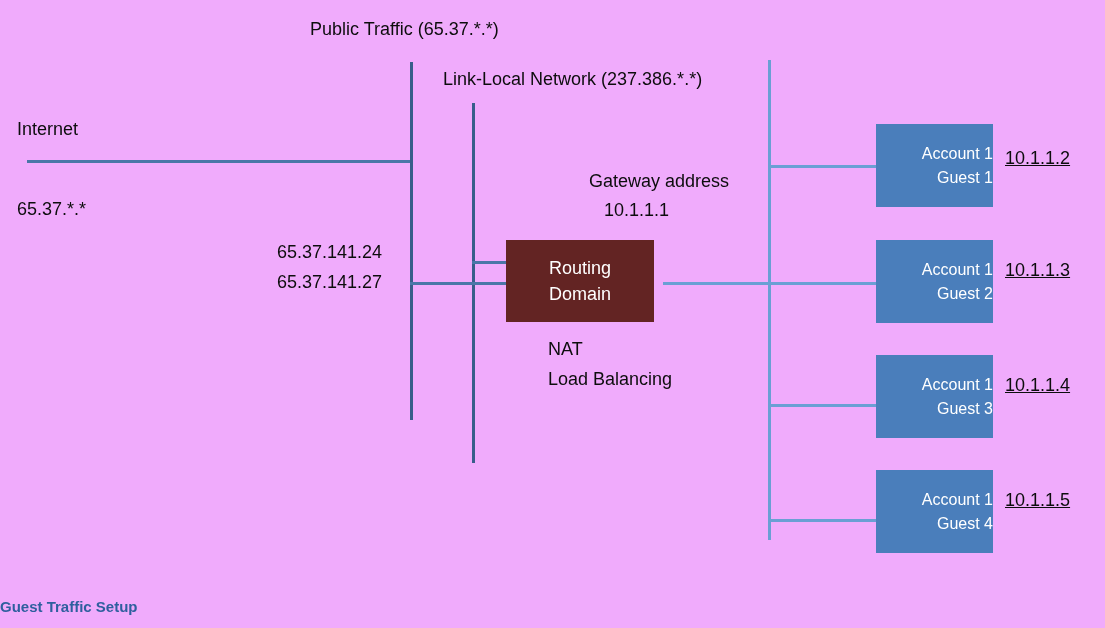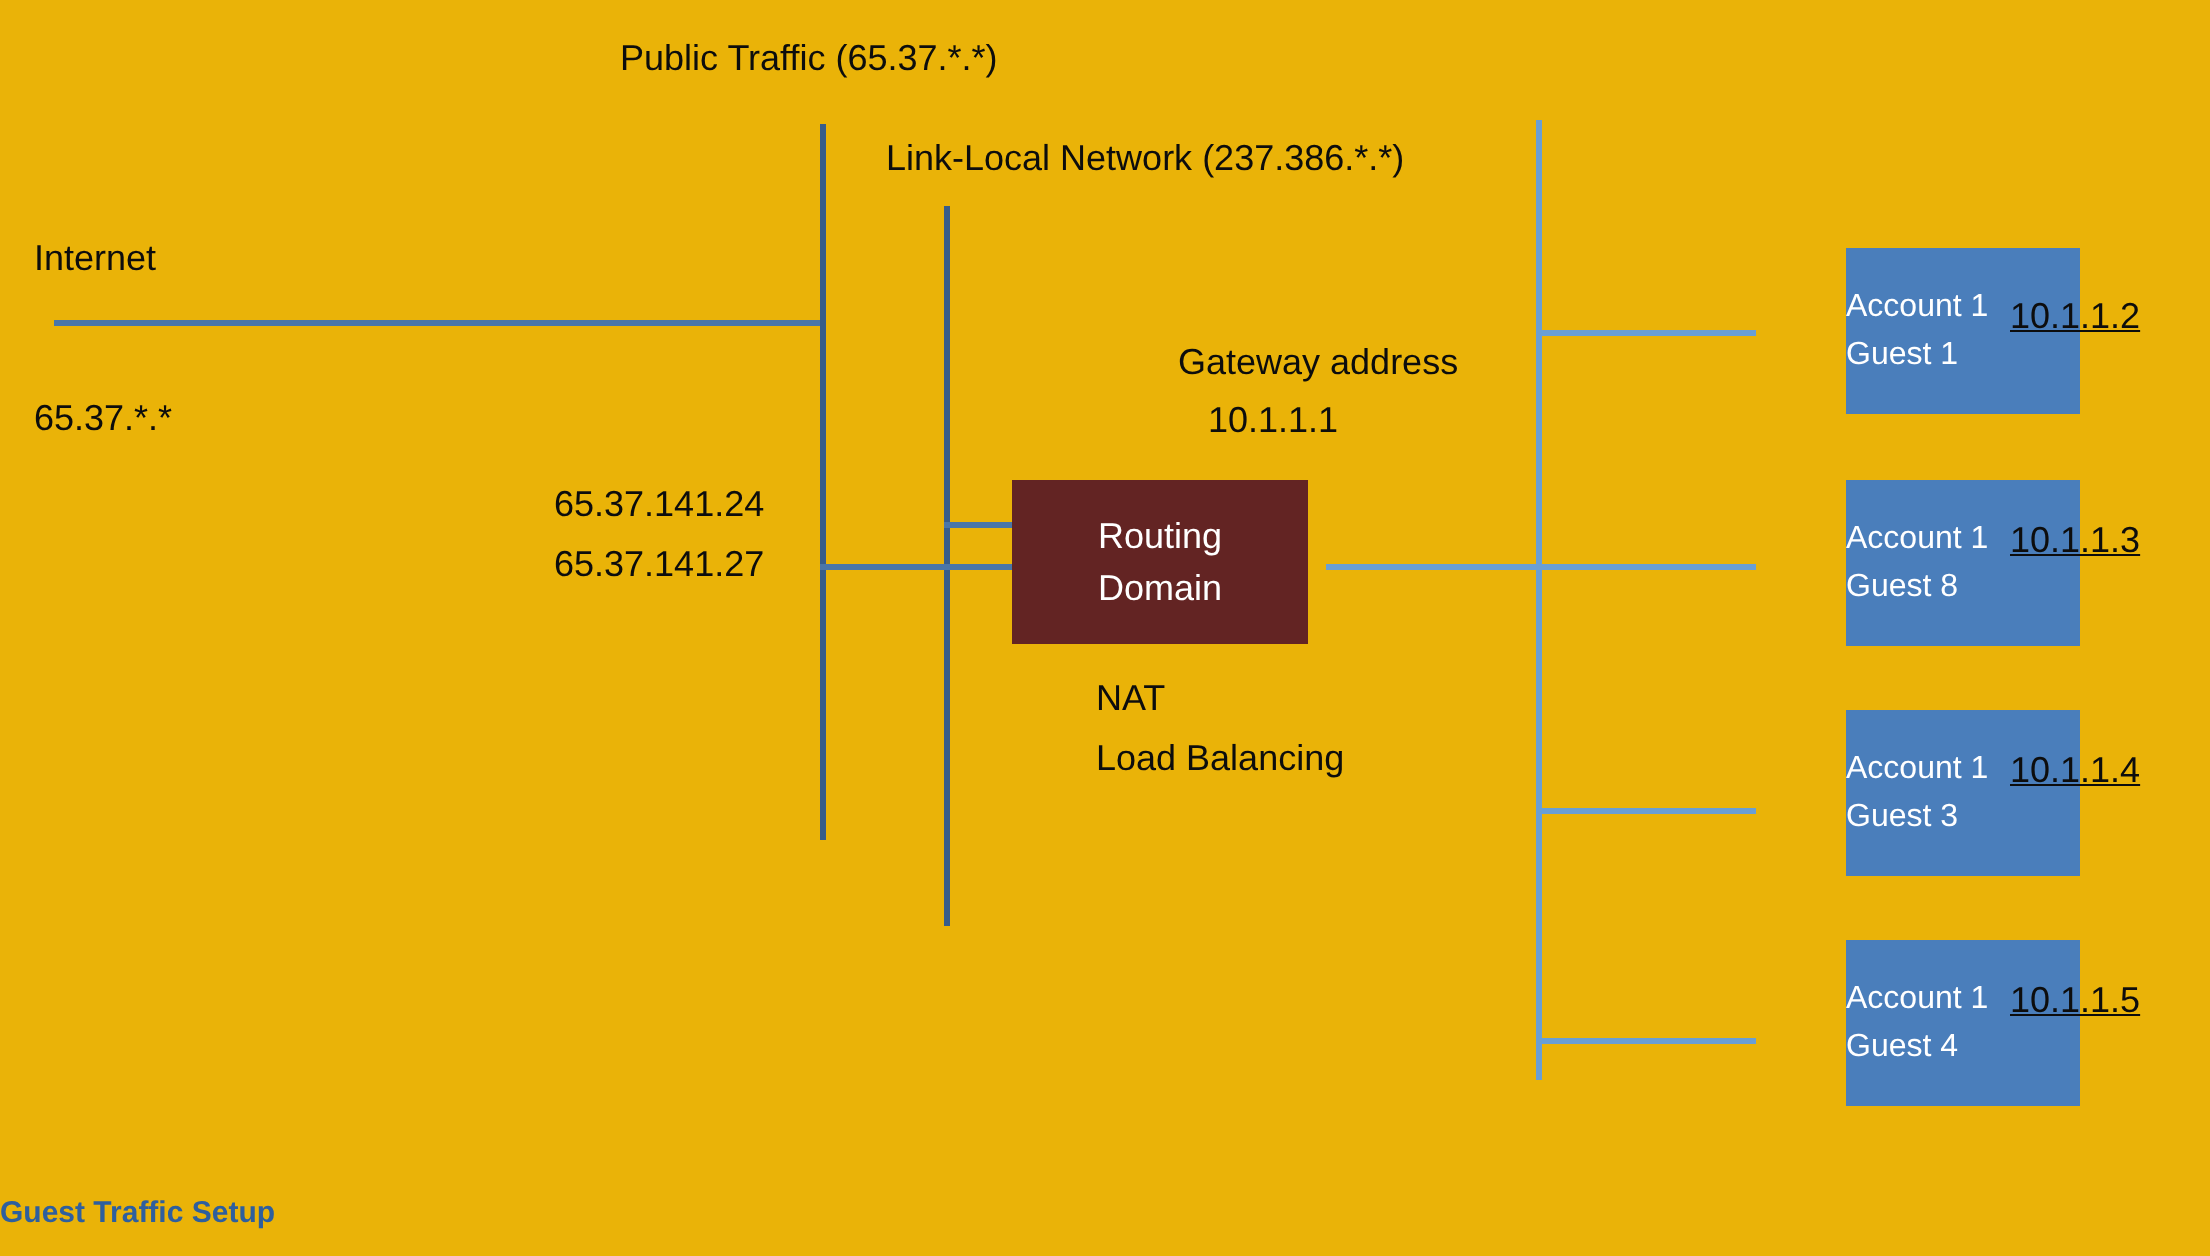"Public Traffic (65.37.*.*)" #canvas { background: #eab308 -> #f0abfc }
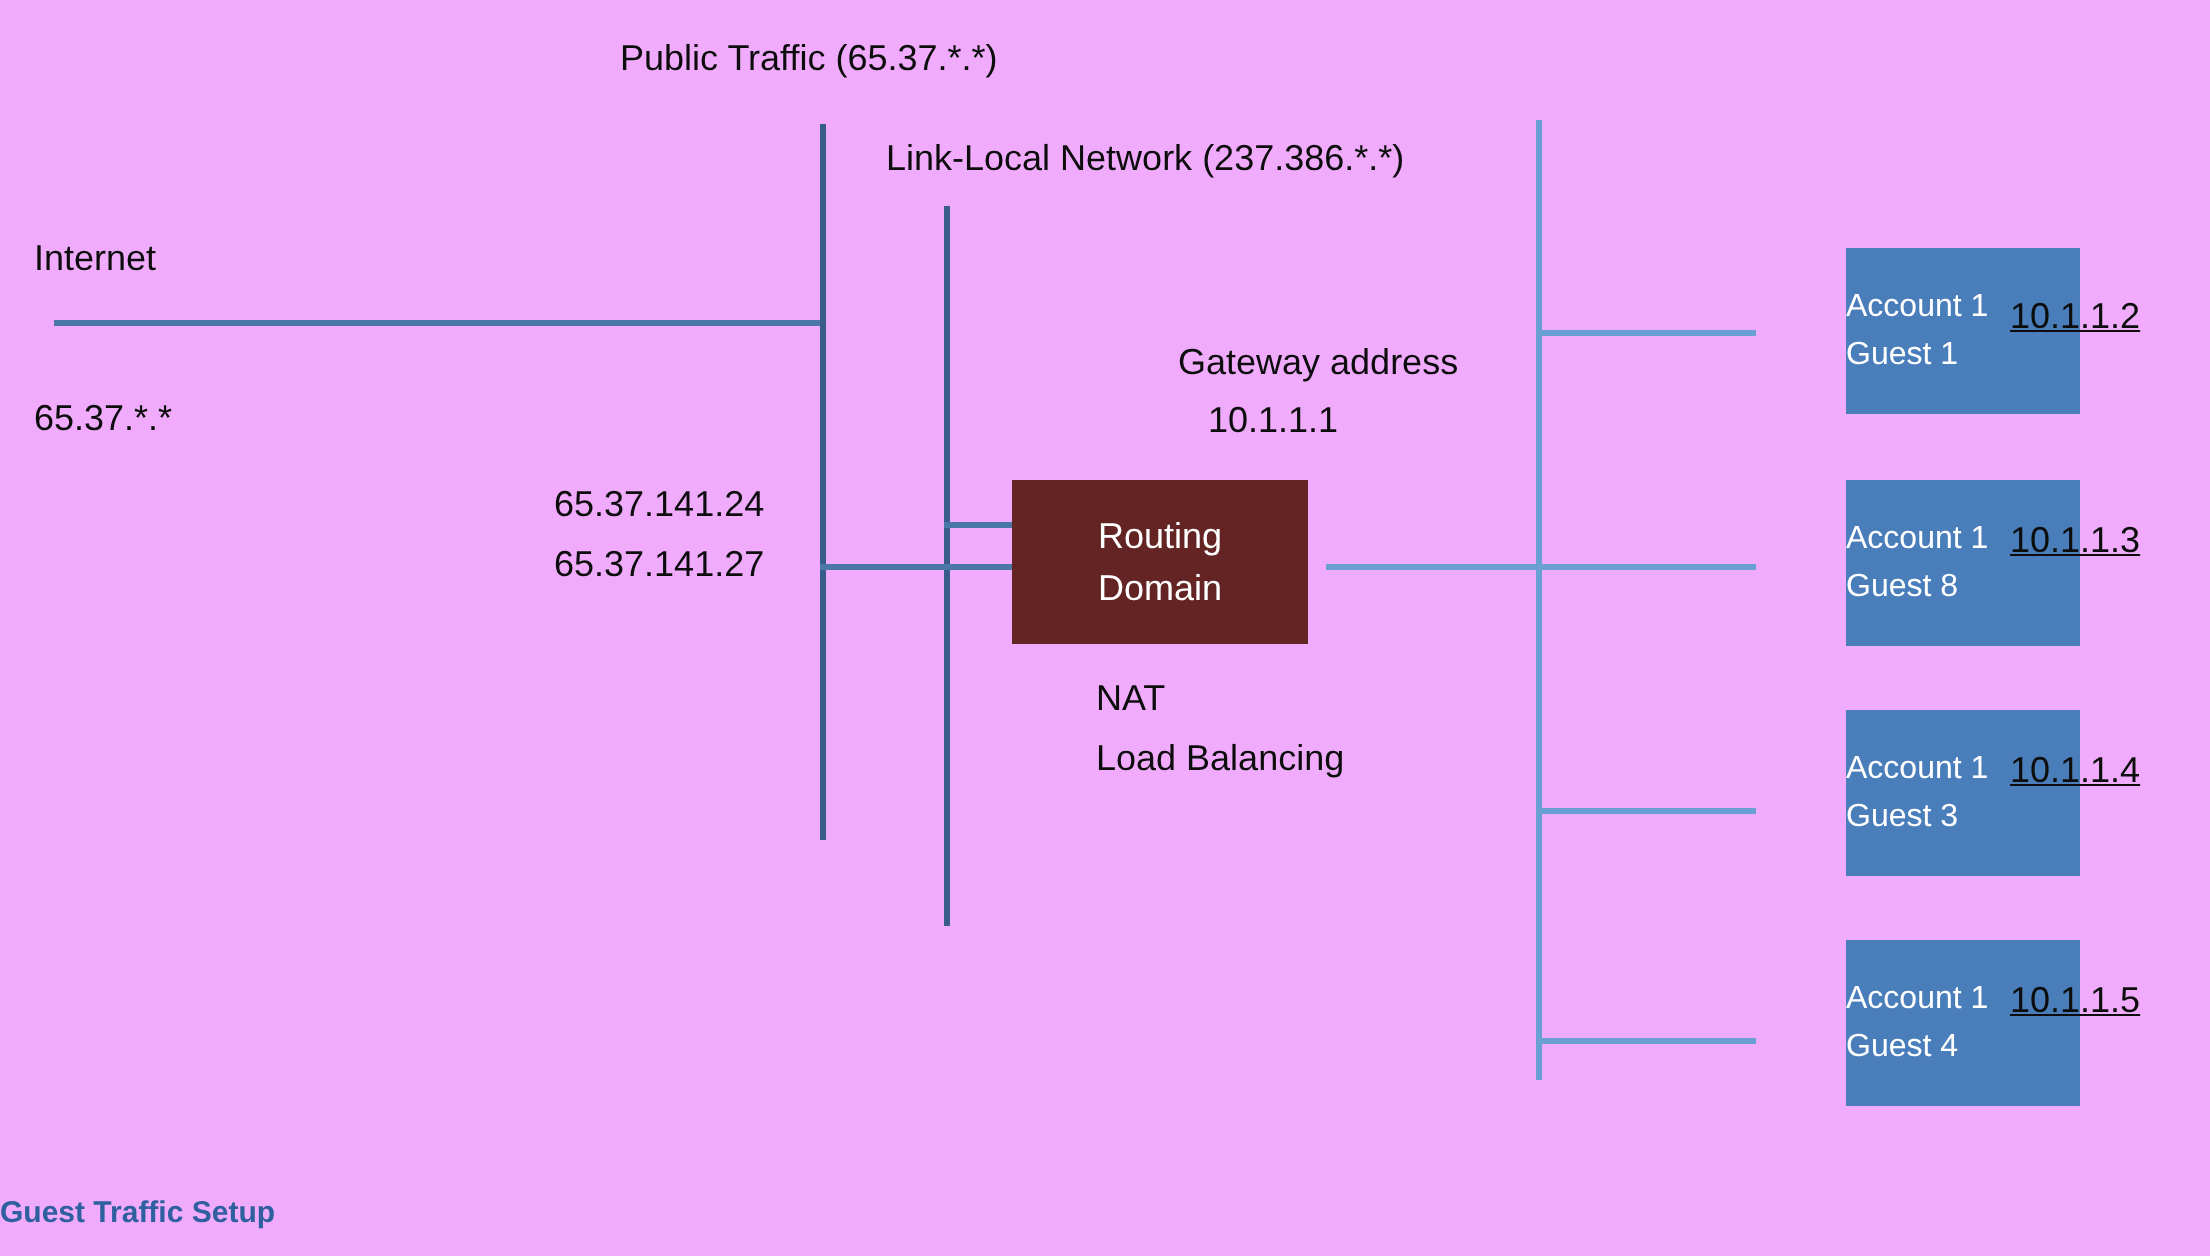"Account 1" .guest-box { align-items: flex-start -> flex-end; margin-left: 47px -> none }
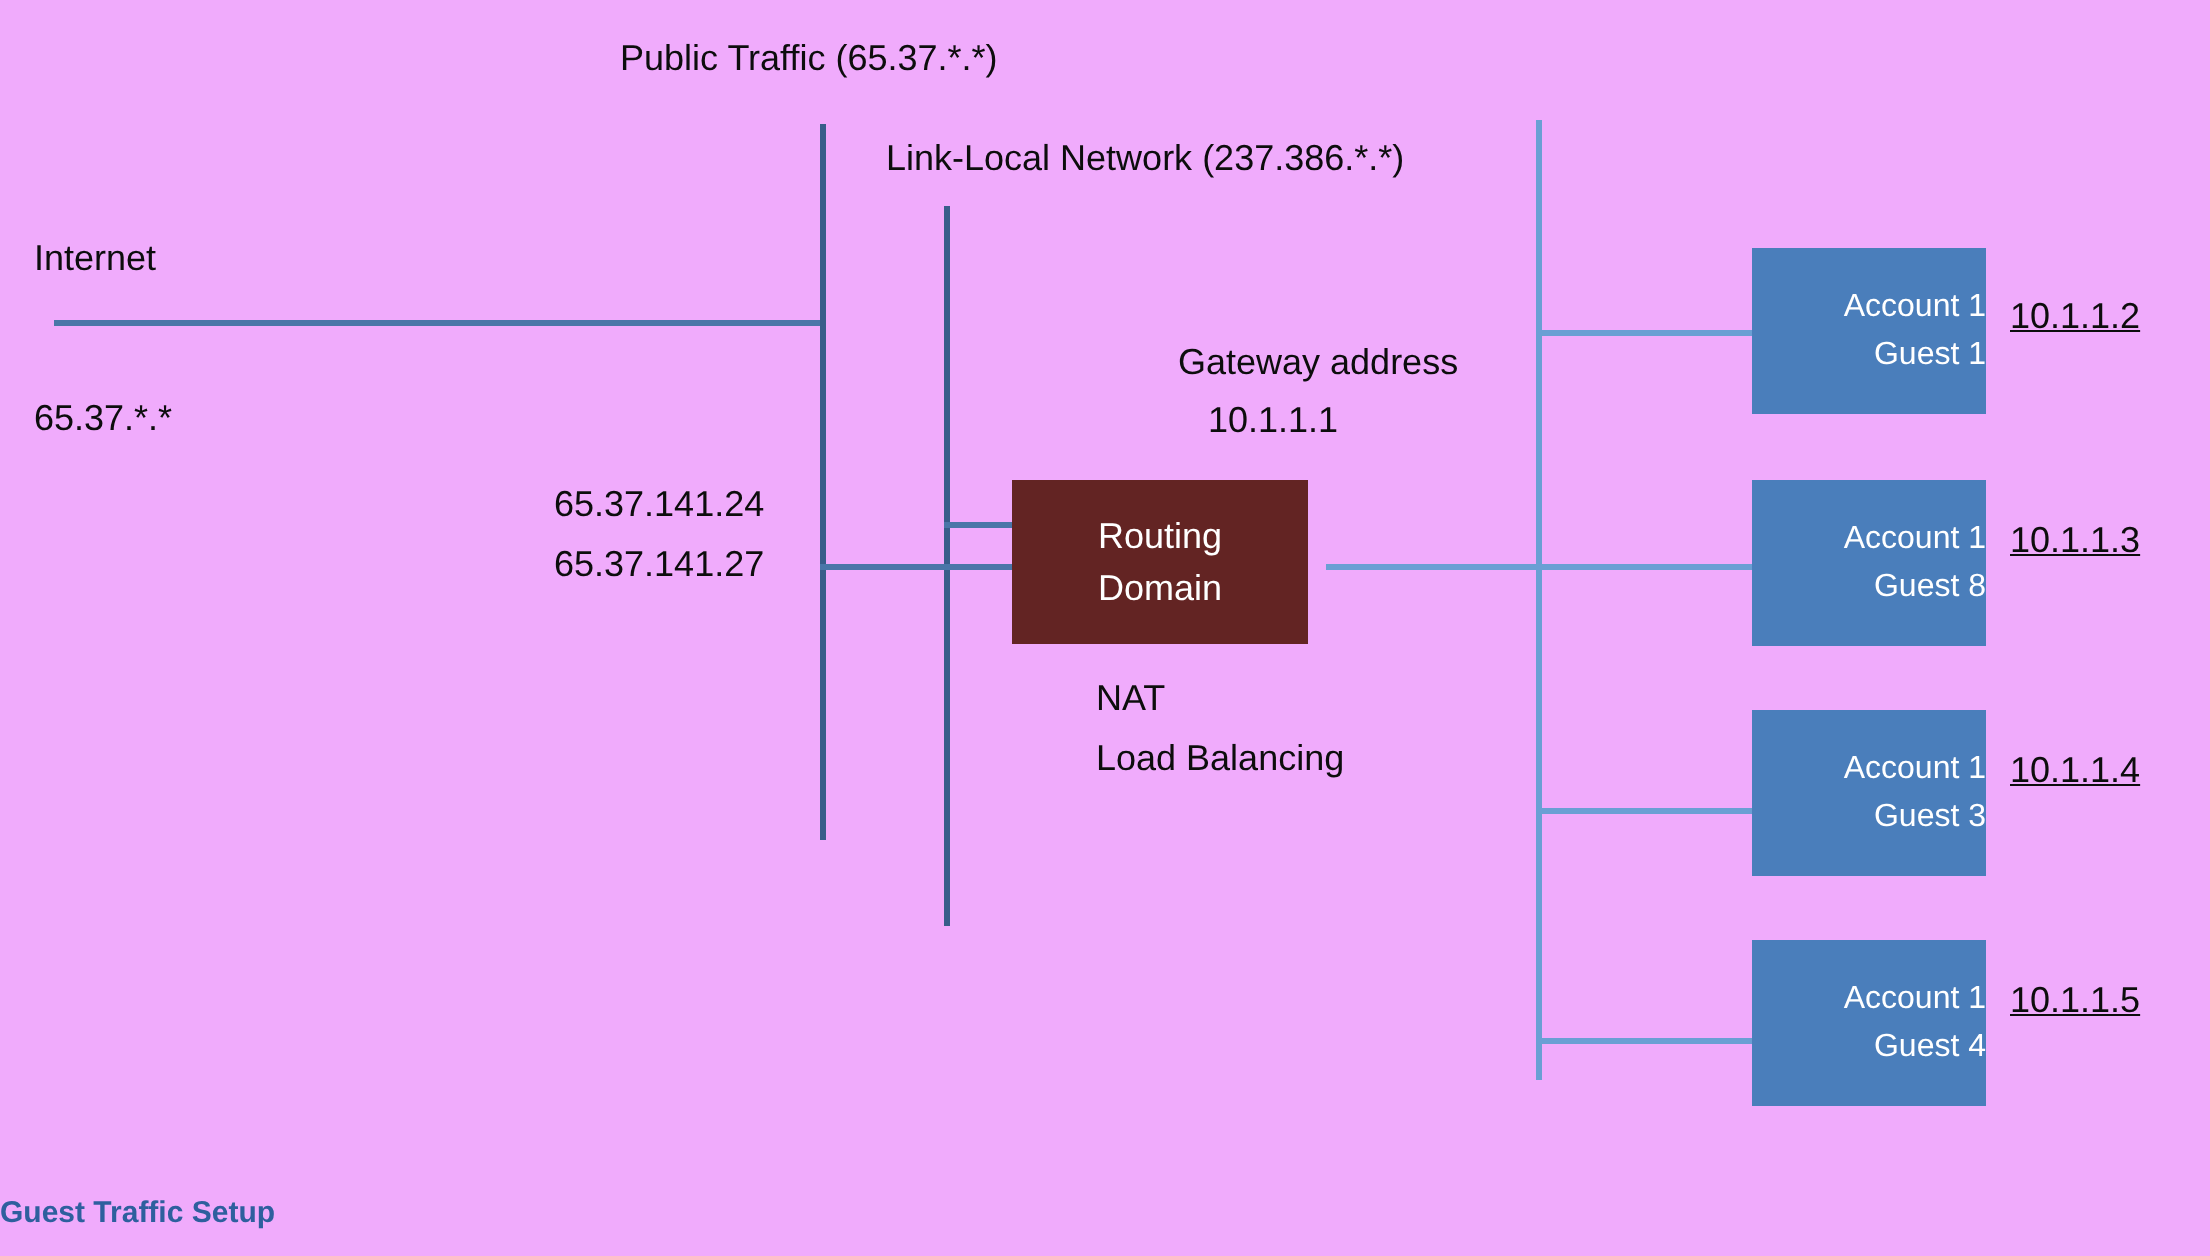"Guest 8" span.bl { text: 8 -> 2 }
